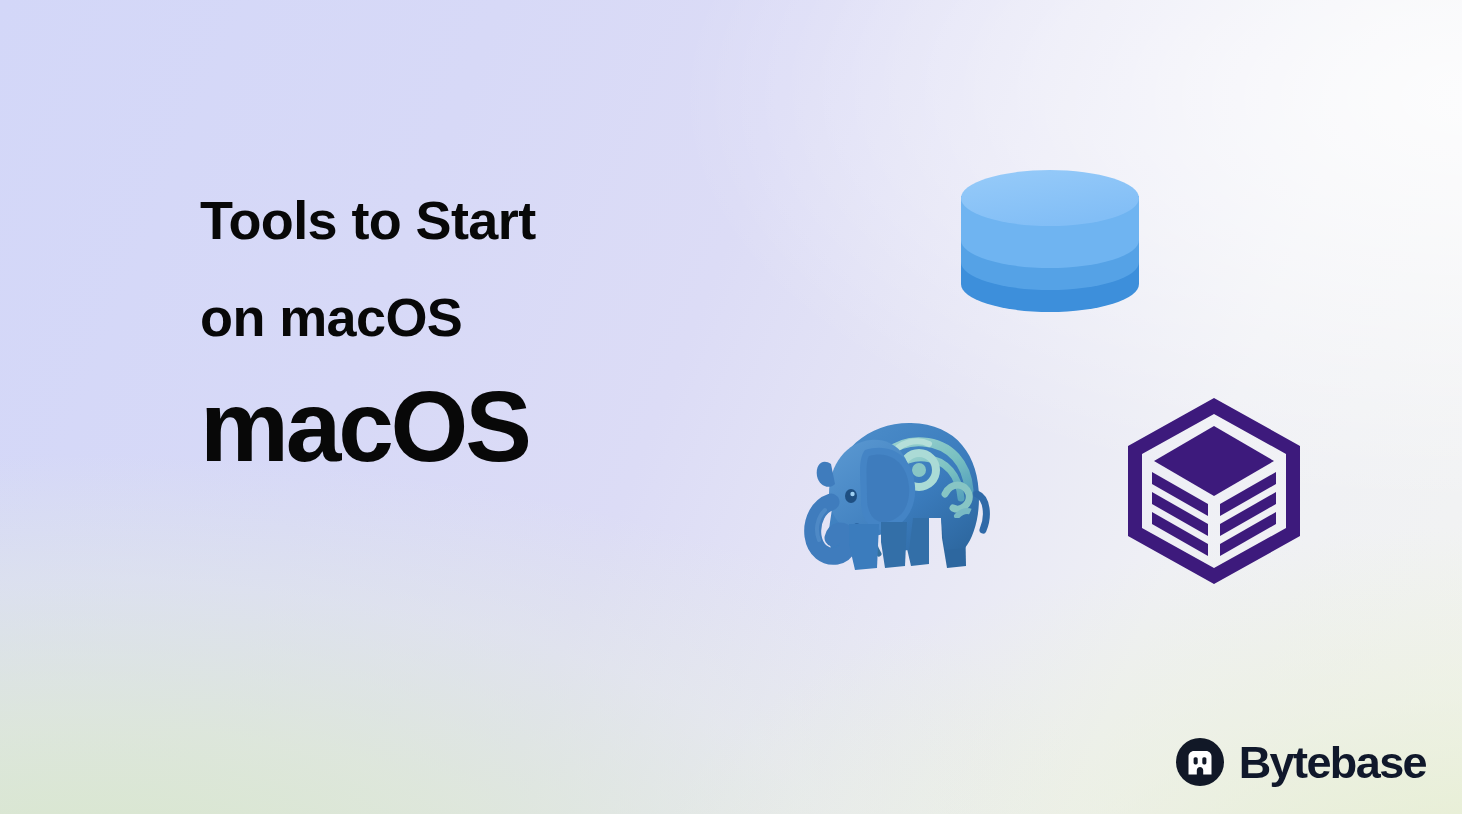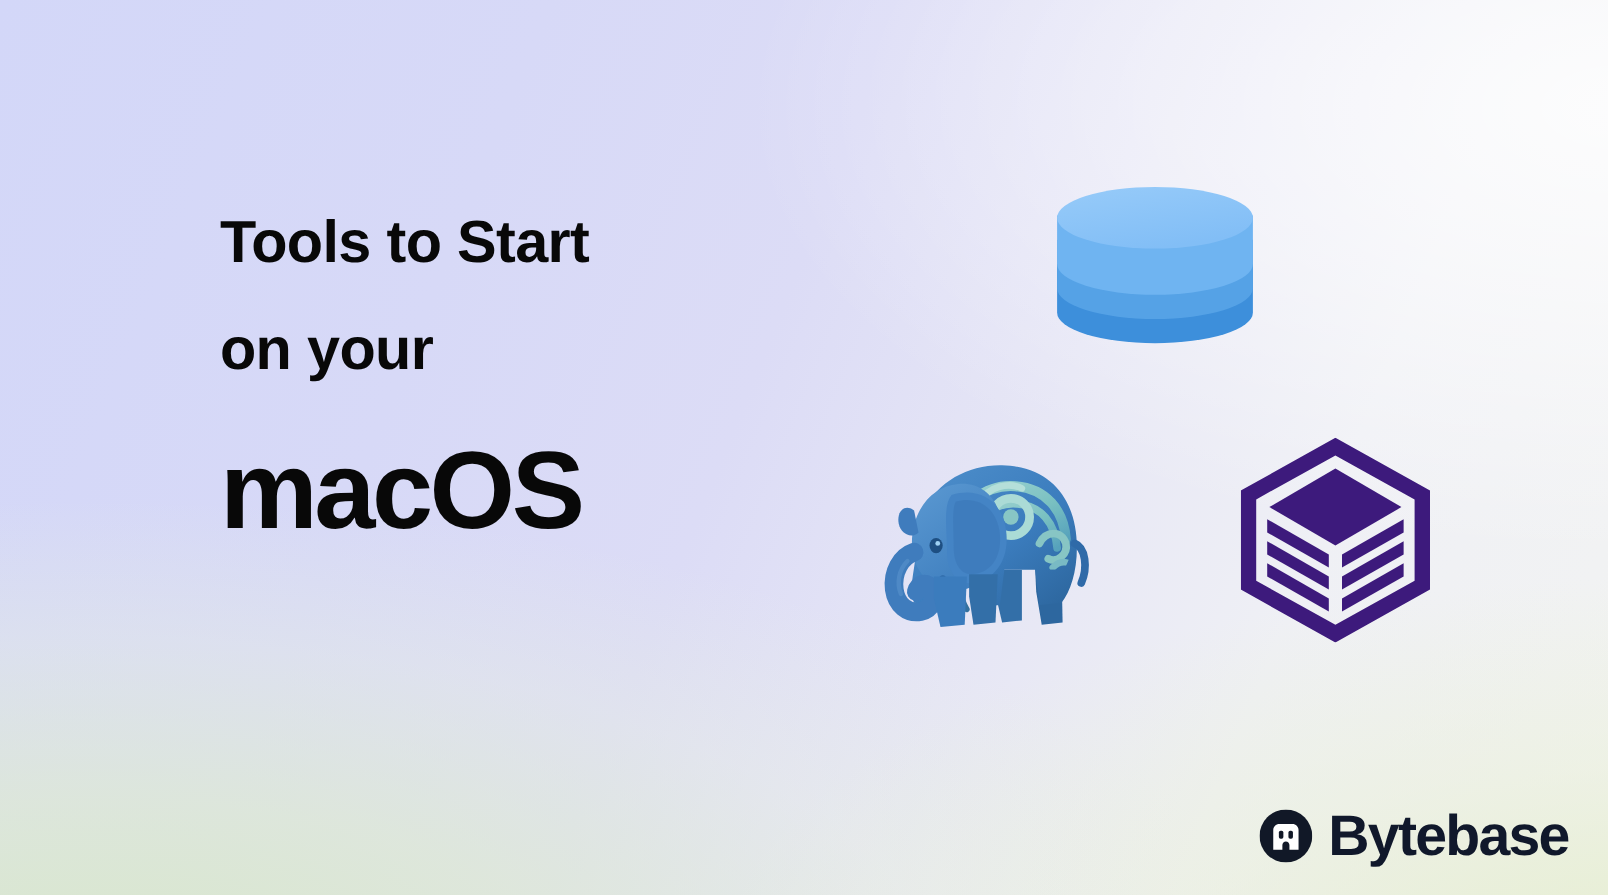"on your" span.hl-line { text: your -> macOS }
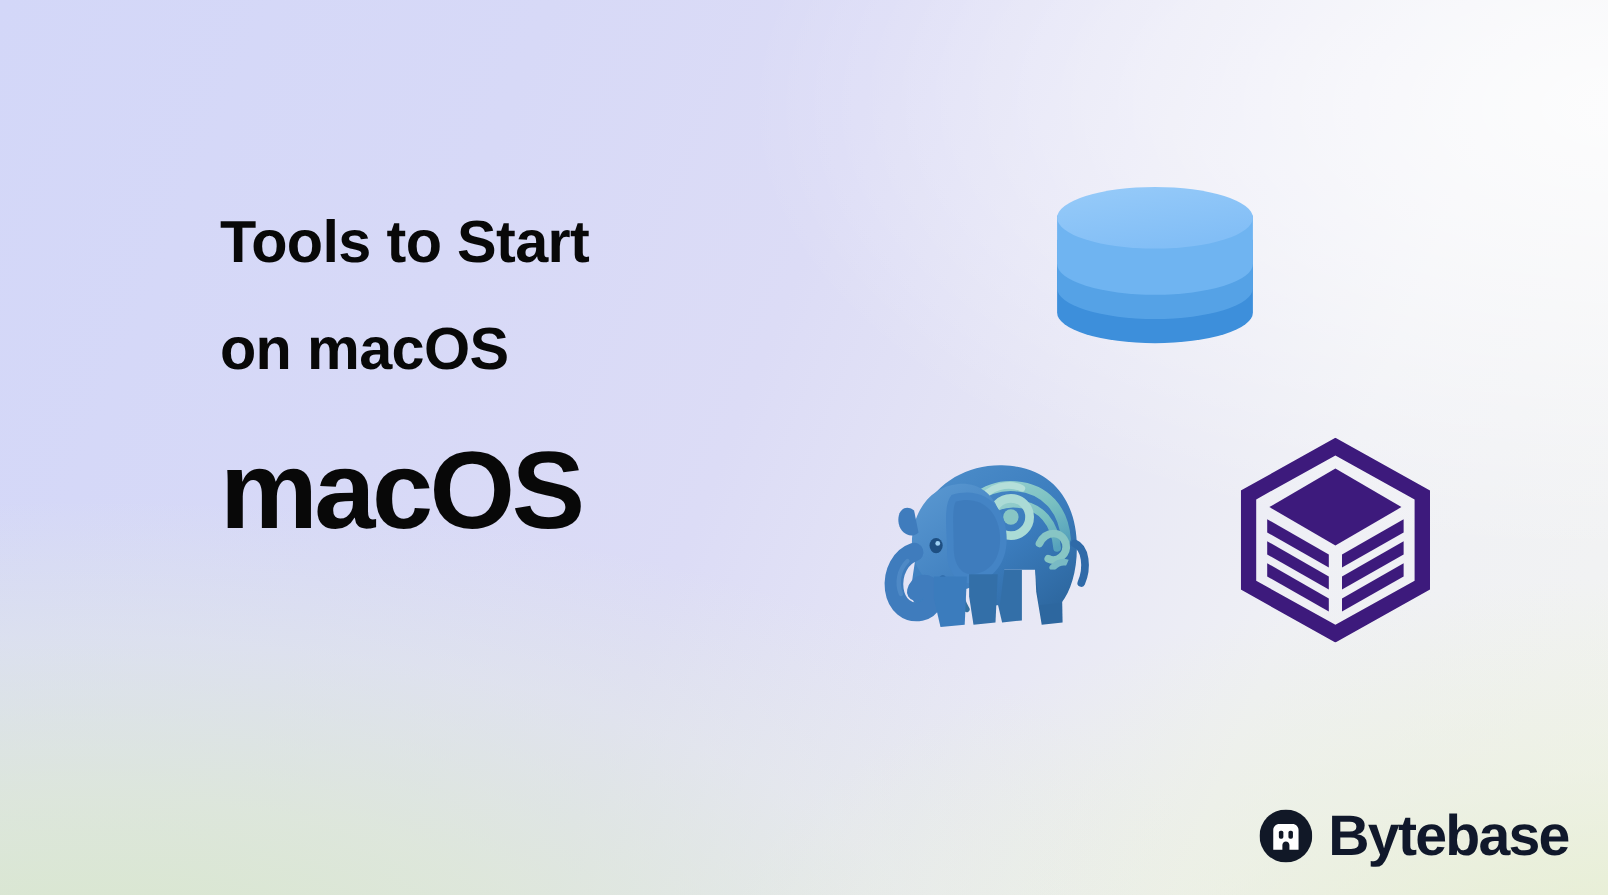"macOS" .hl-big { margin-top: 24px -> 4px }
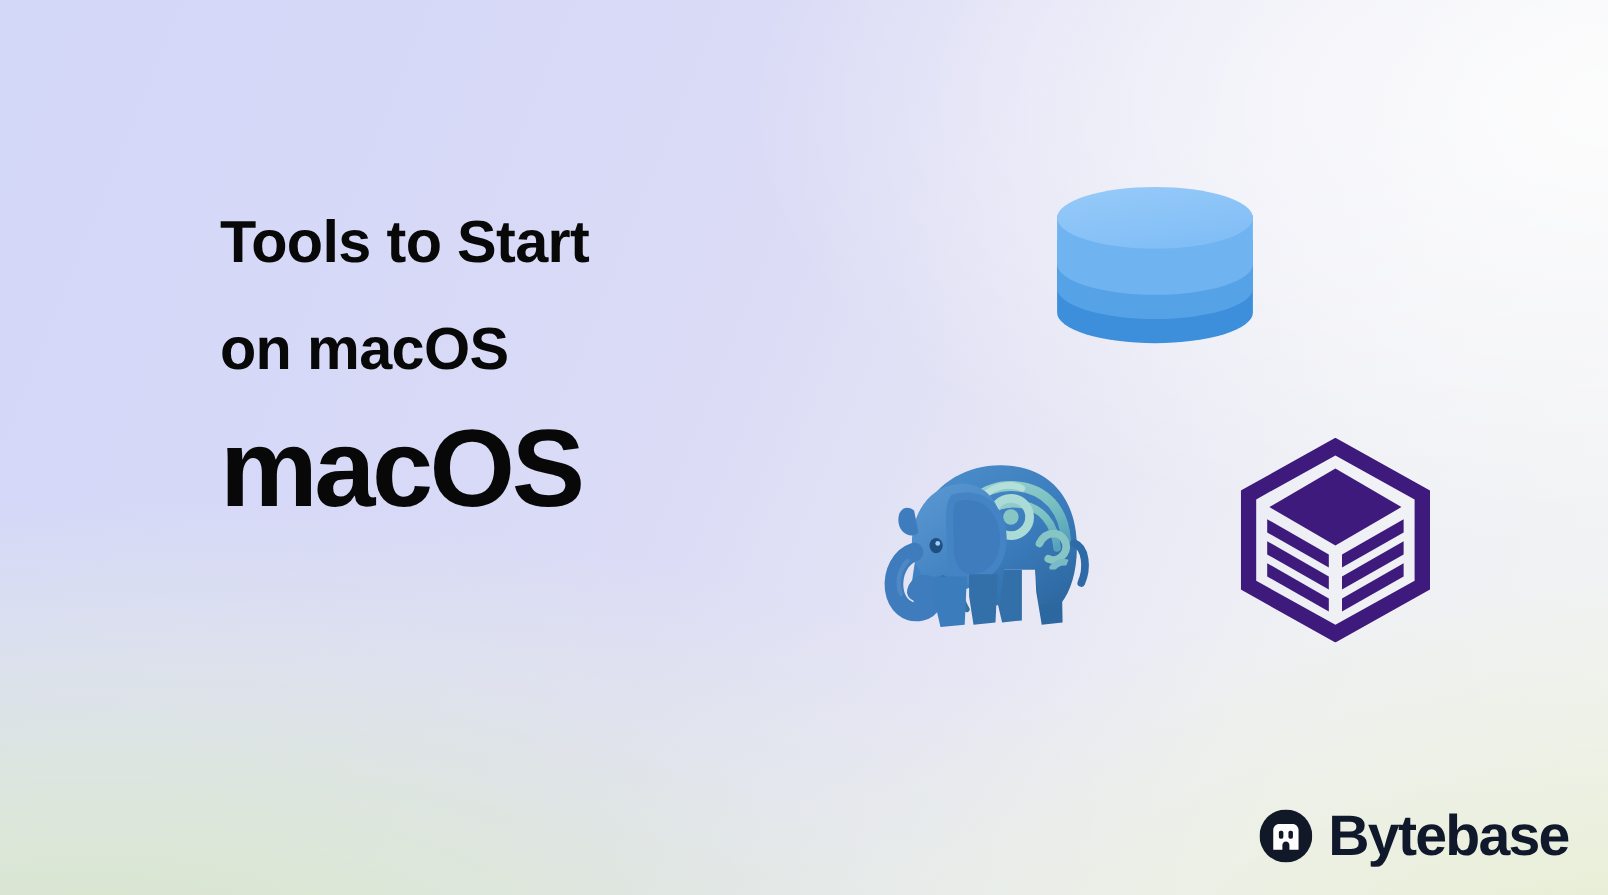"Bytebase" .brand-word { font-size: 52px -> 45px }
